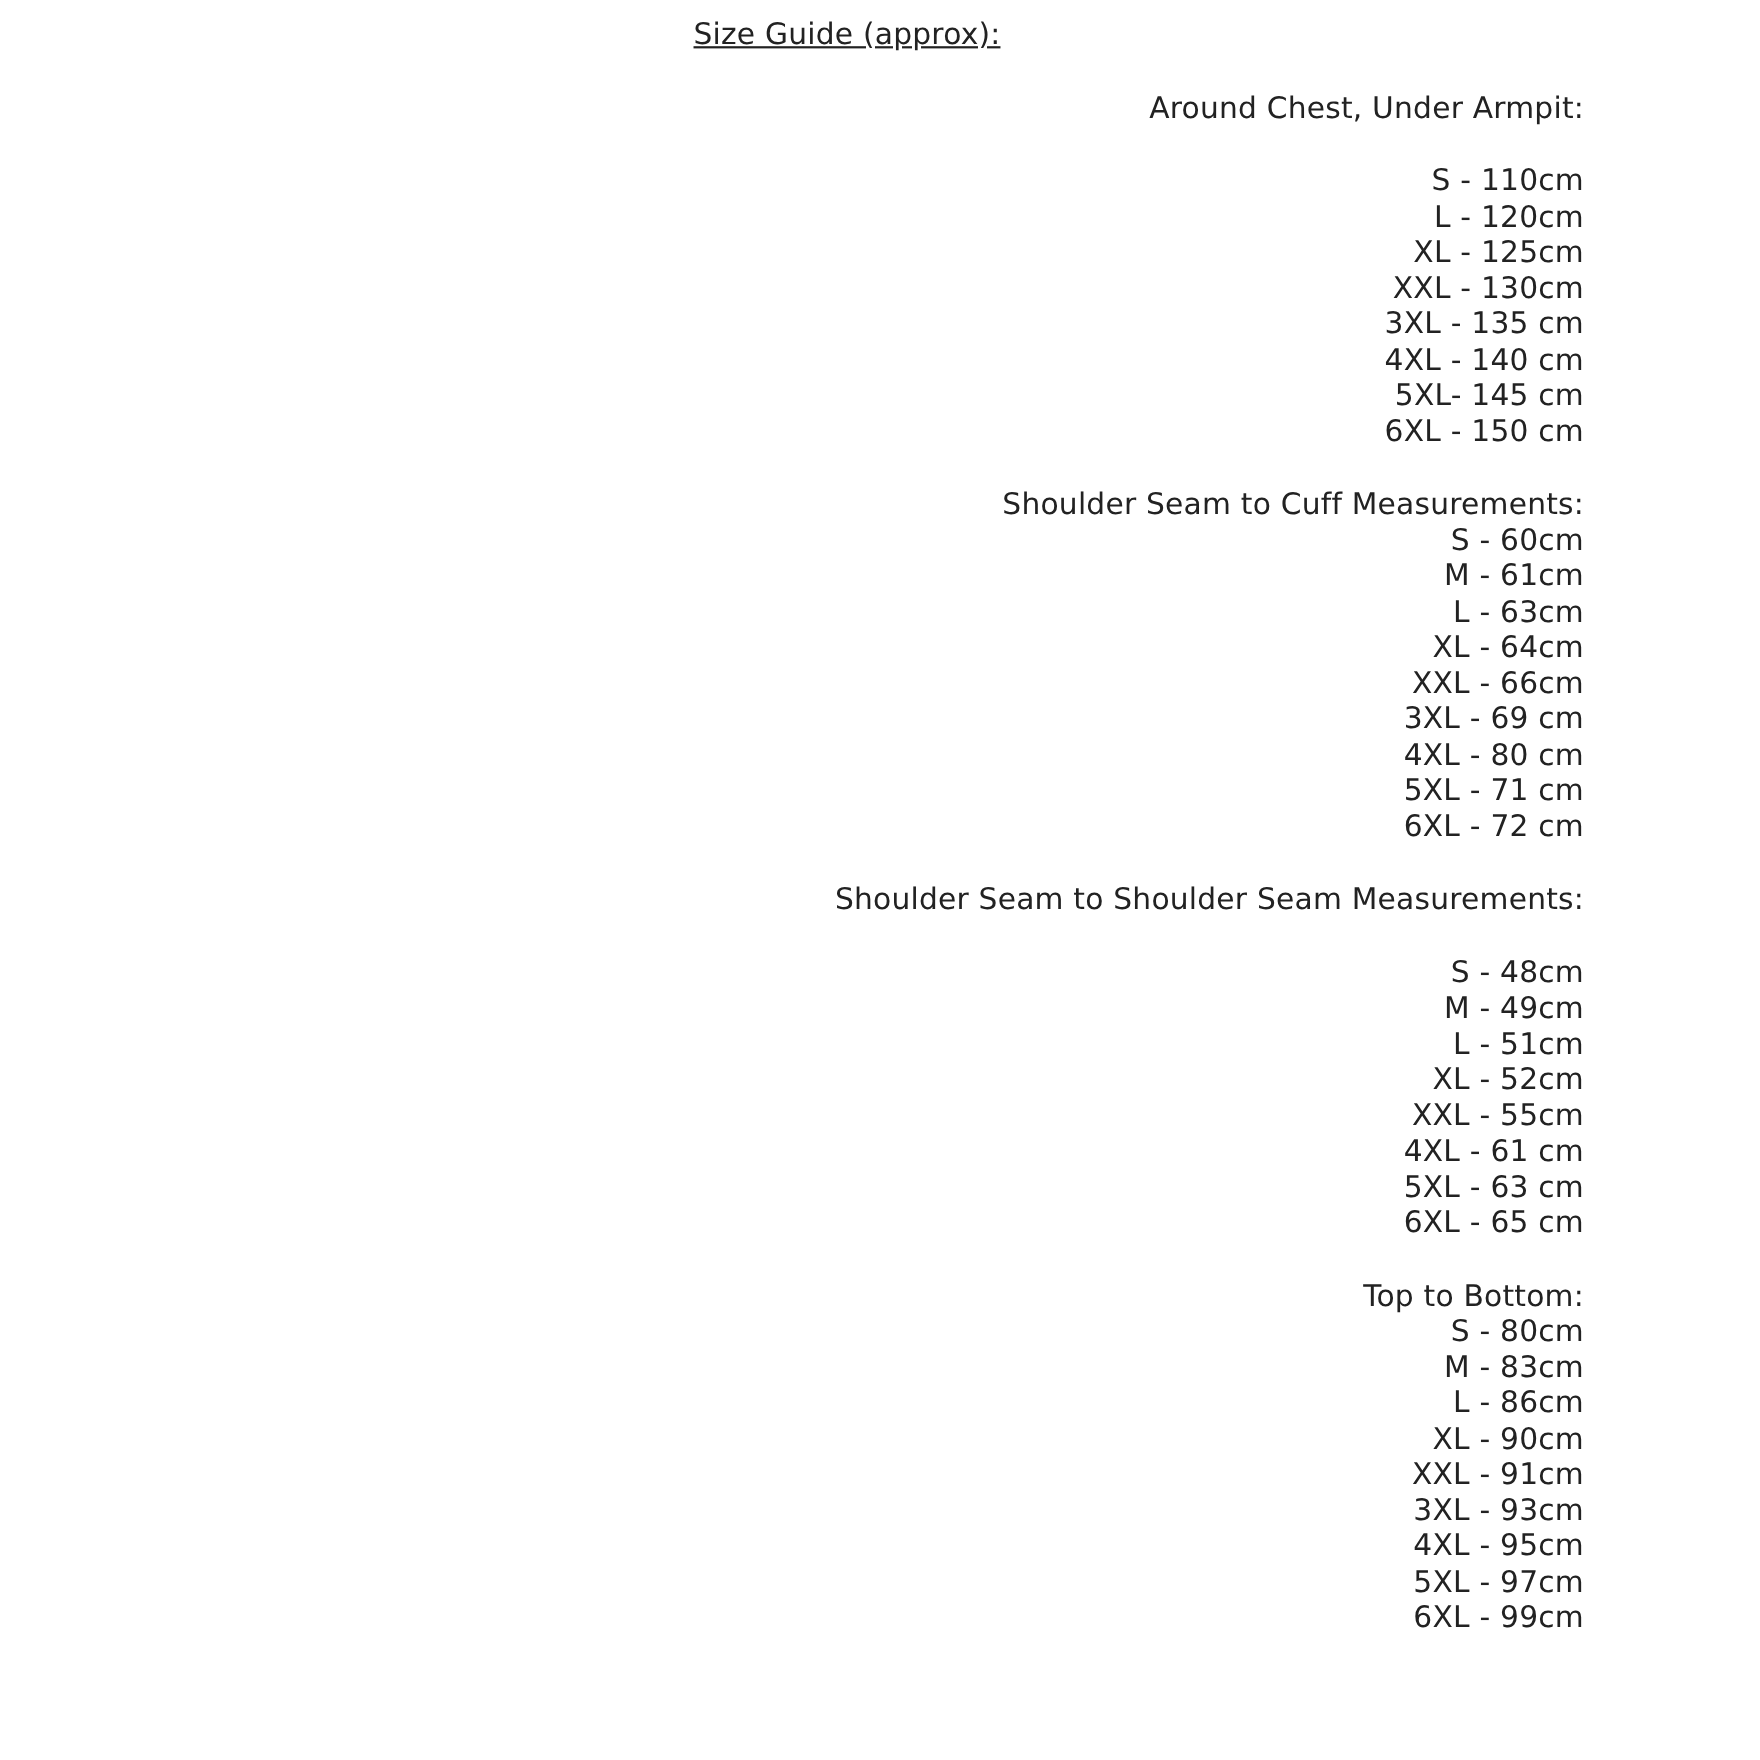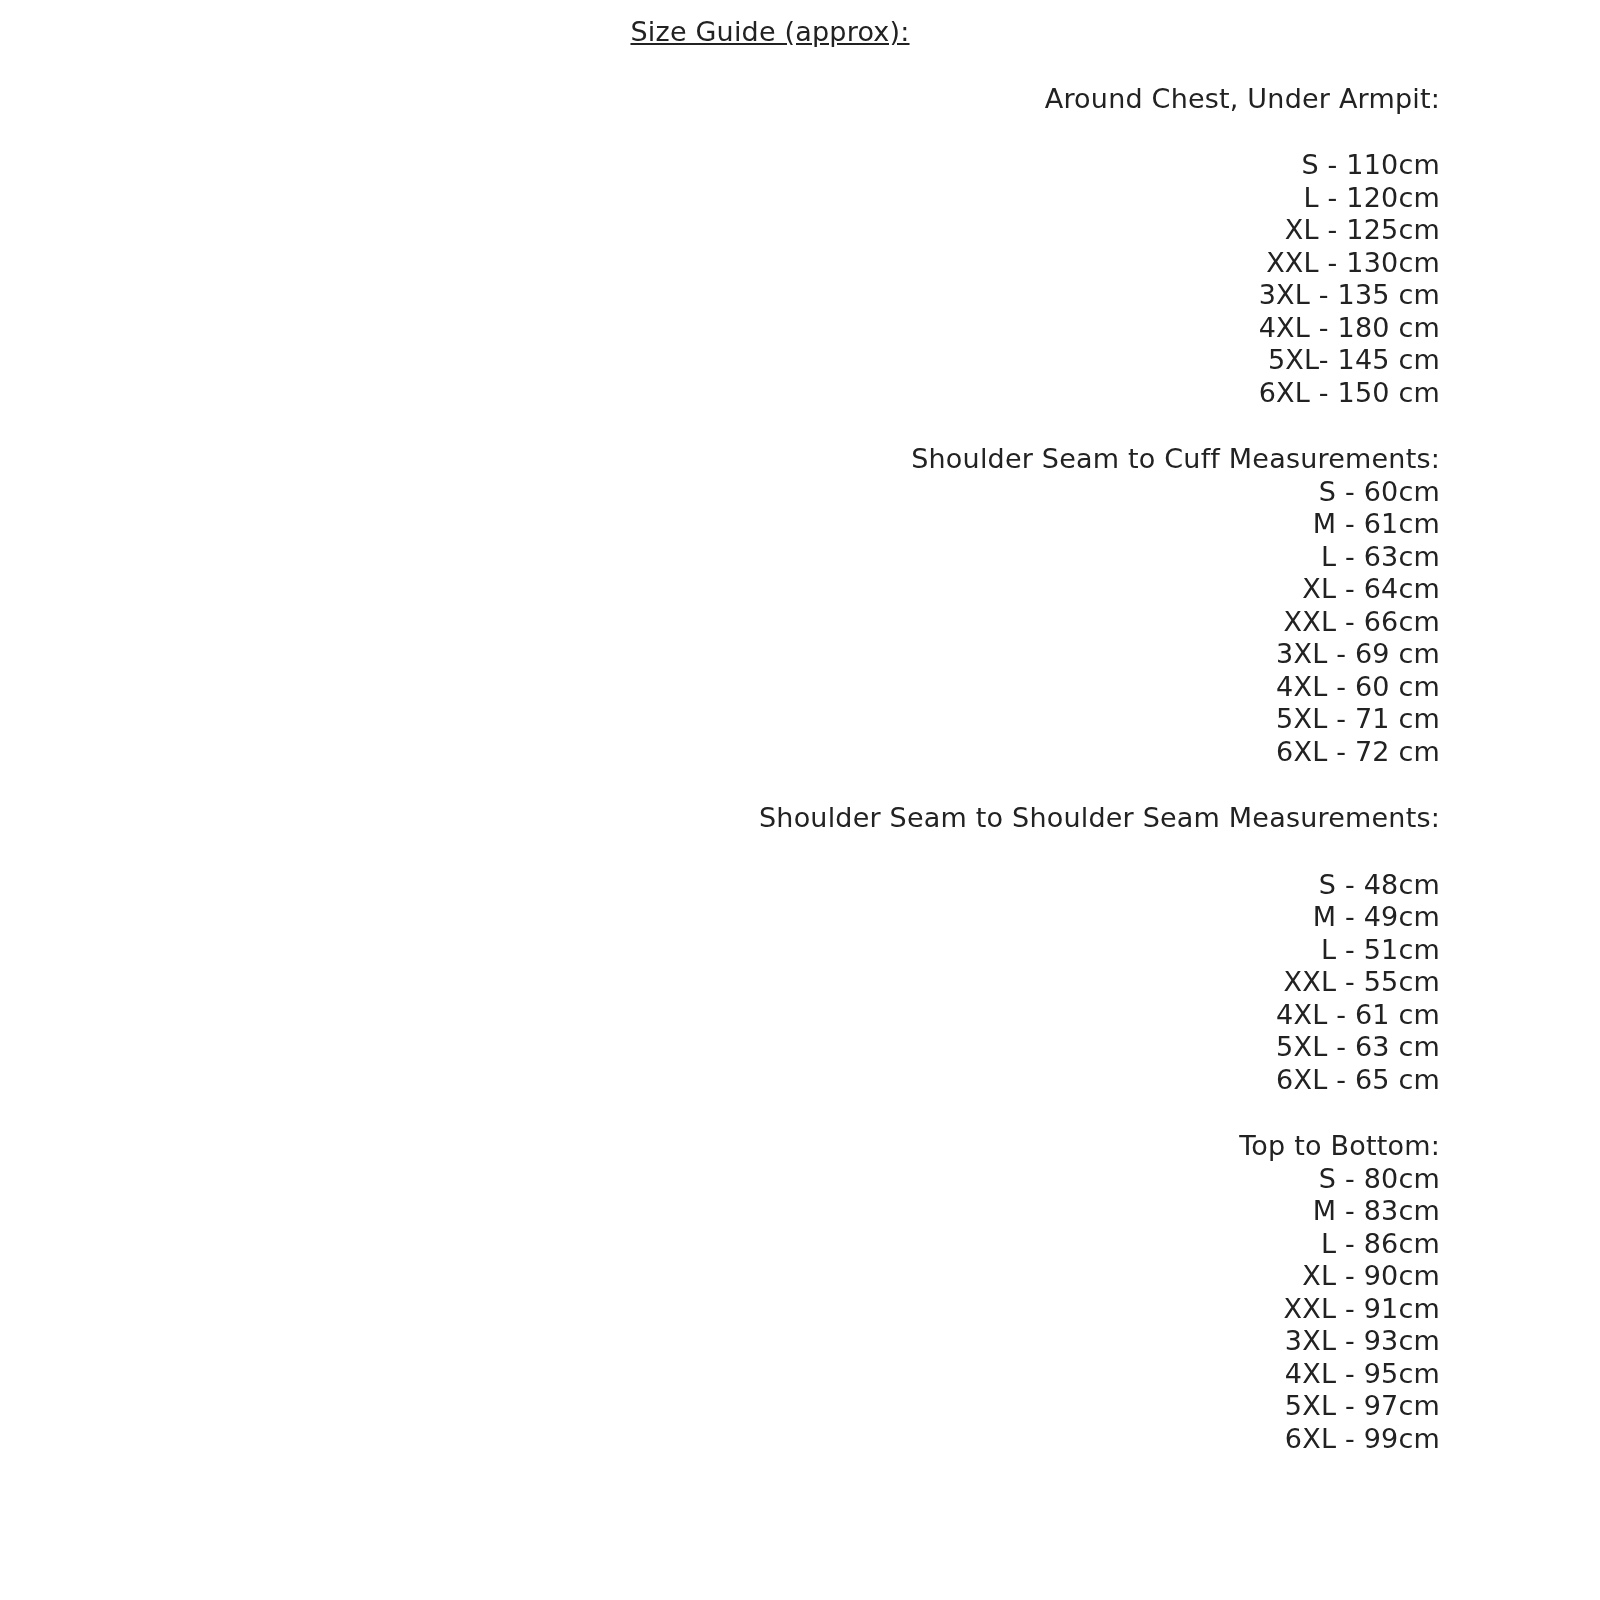"4XL - 180 cm" div.line { text: 180 -> 140 }
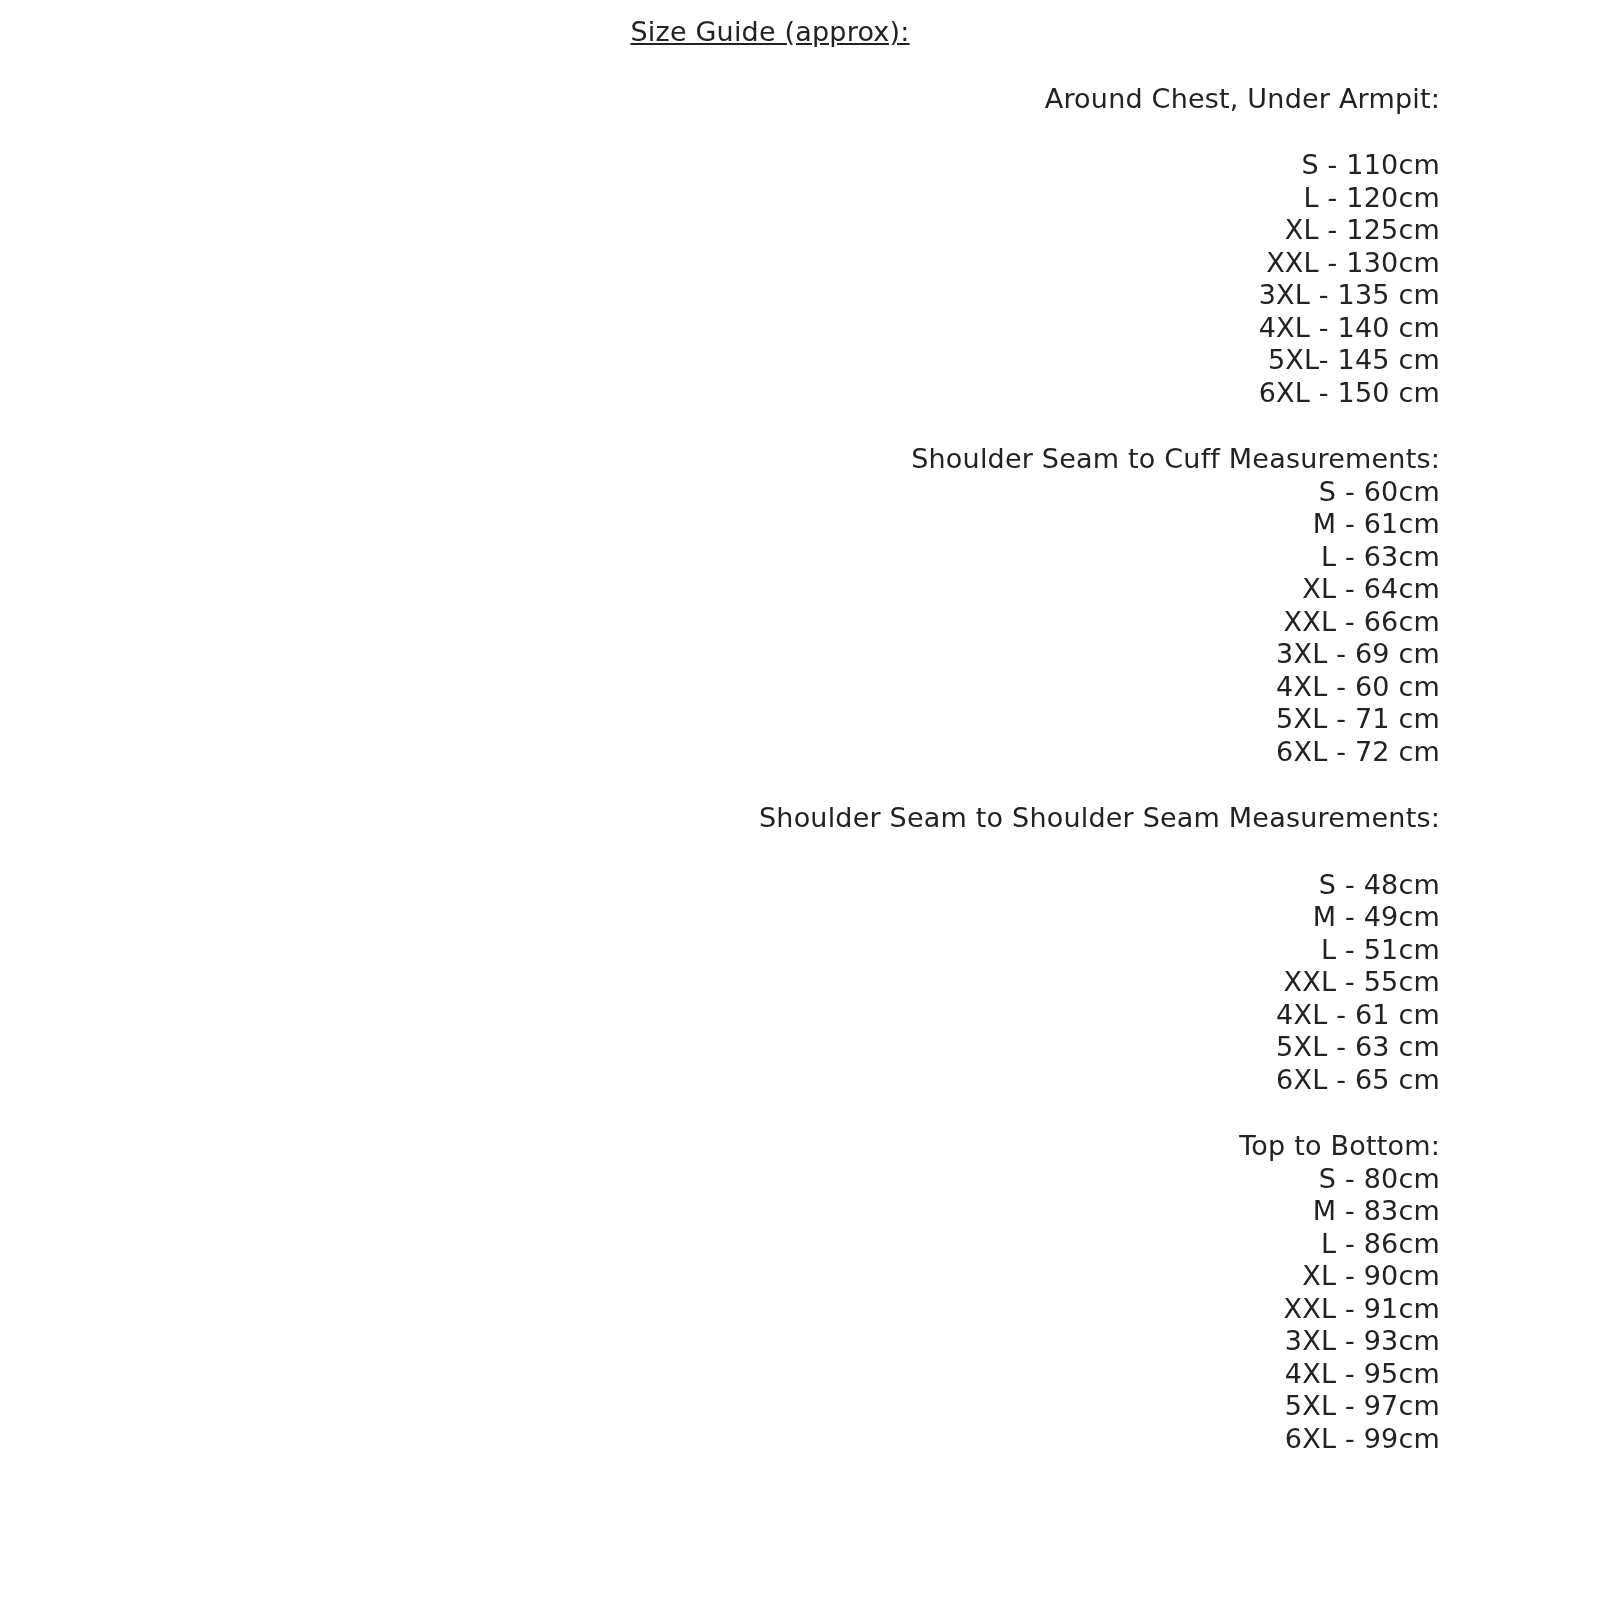"4XL - 60 cm" div.line { text: 60 -> 80 }
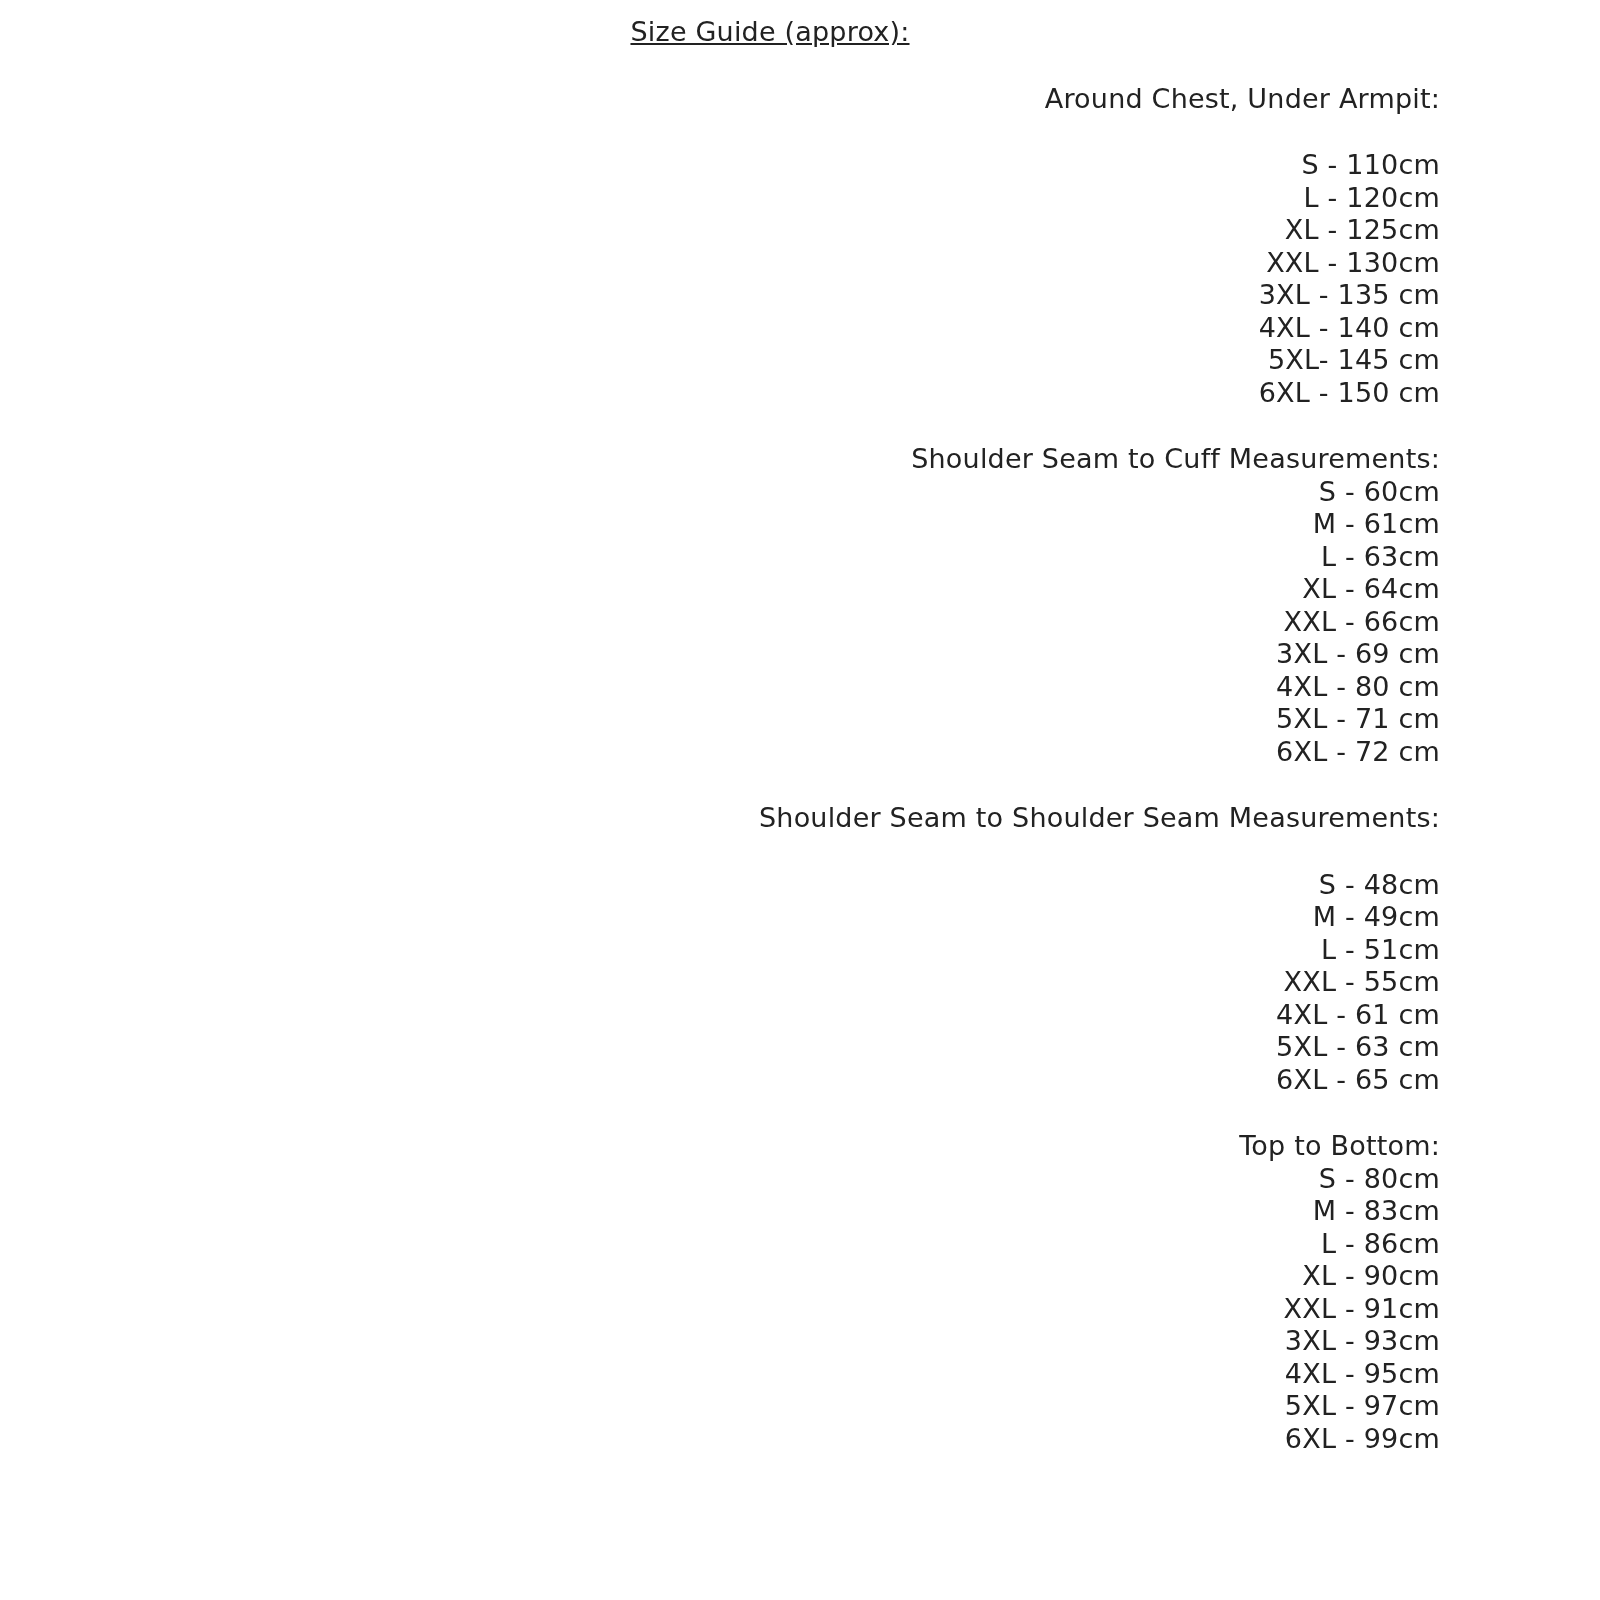"XL - 52cm" div.line { html: none -> <div>XL - 52cm</div> }
